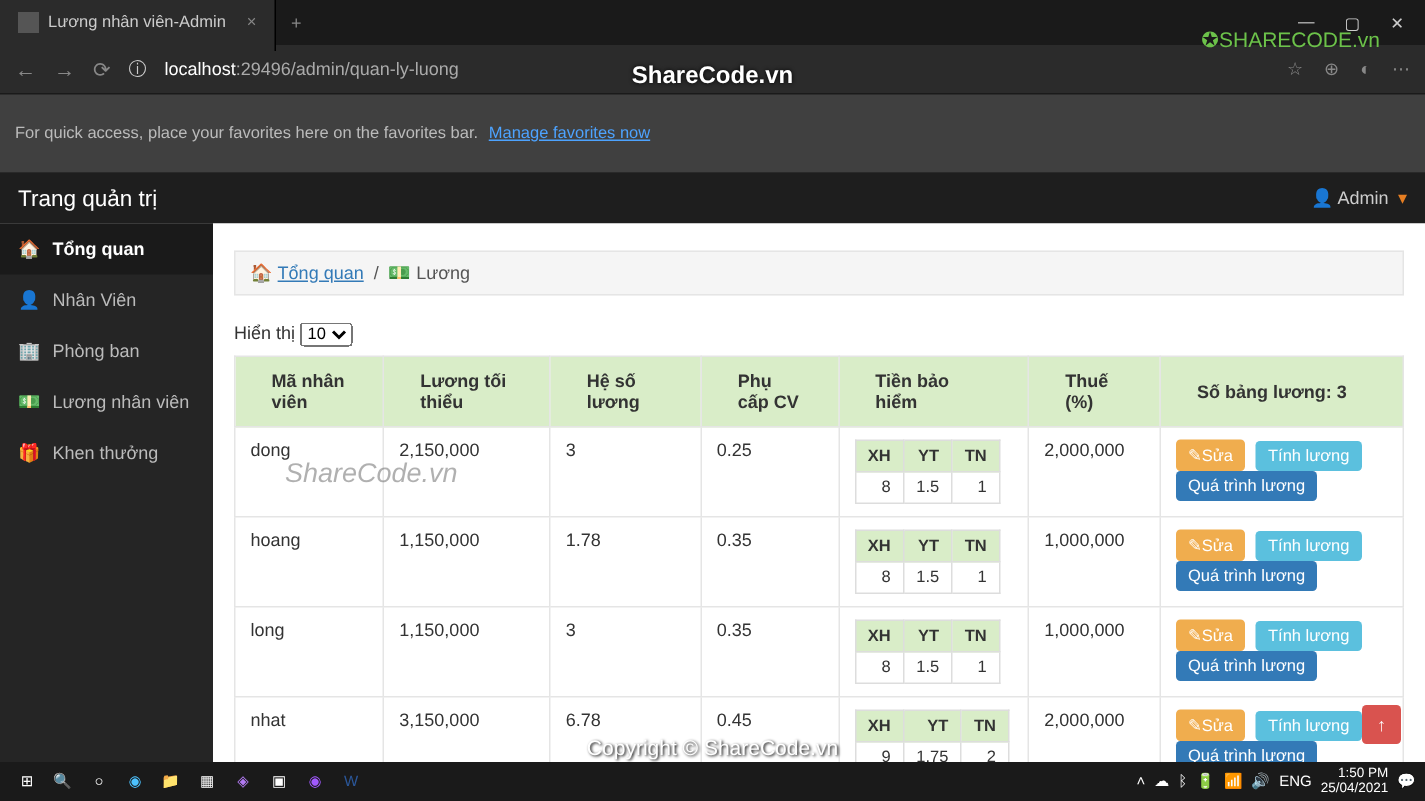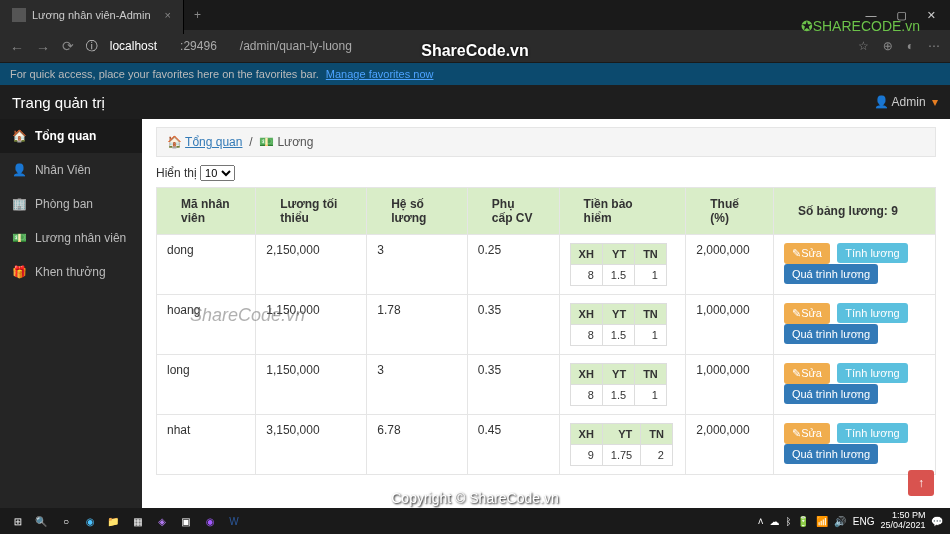":29496" .url .path { padding-left: 23px -> none }
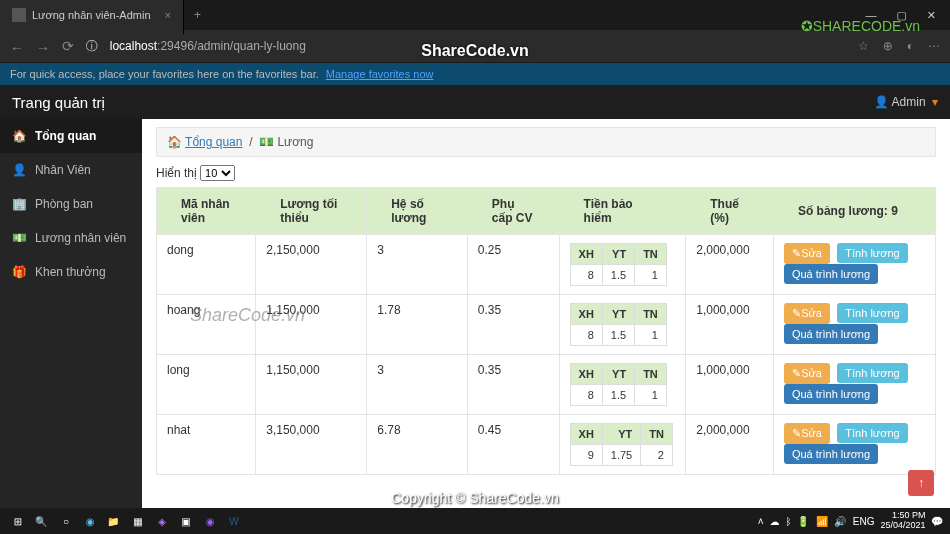"For quick access, place your" .favbar { background: #0c4a6e -> #404040; padding: 5px 10px -> 20px 10px }
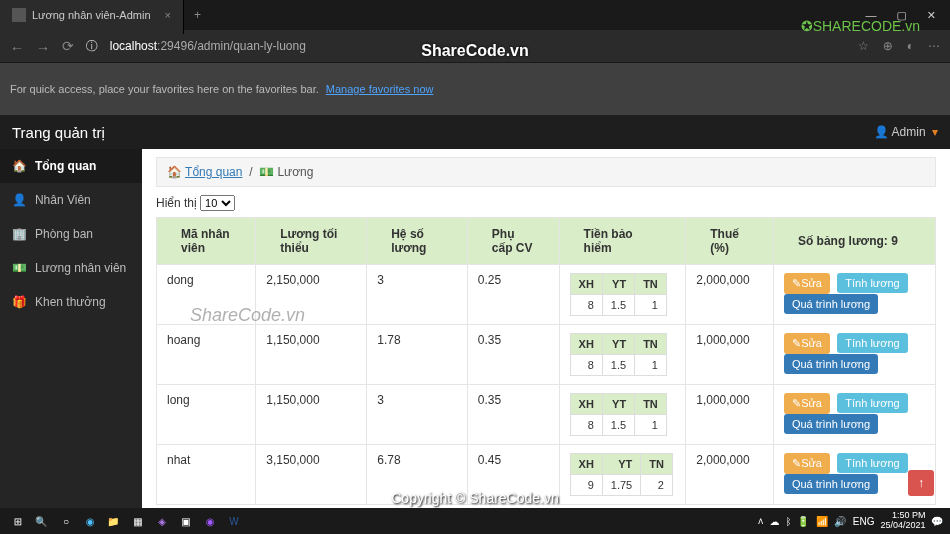"🏠 Tổng quan / 💵" .crumb { margin: 8px 0 -> 18px 0 }
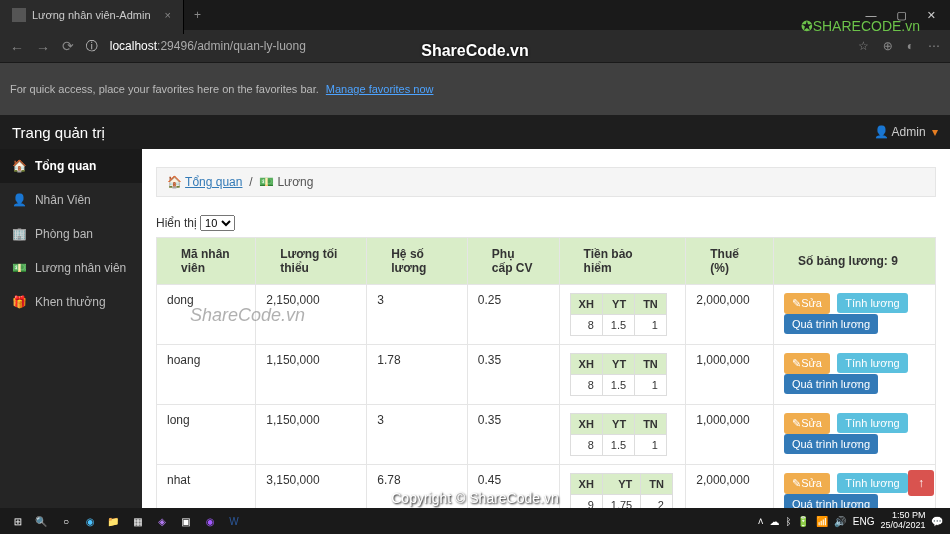"Số bảng lương: 9" th { text: 9 -> 3 }
